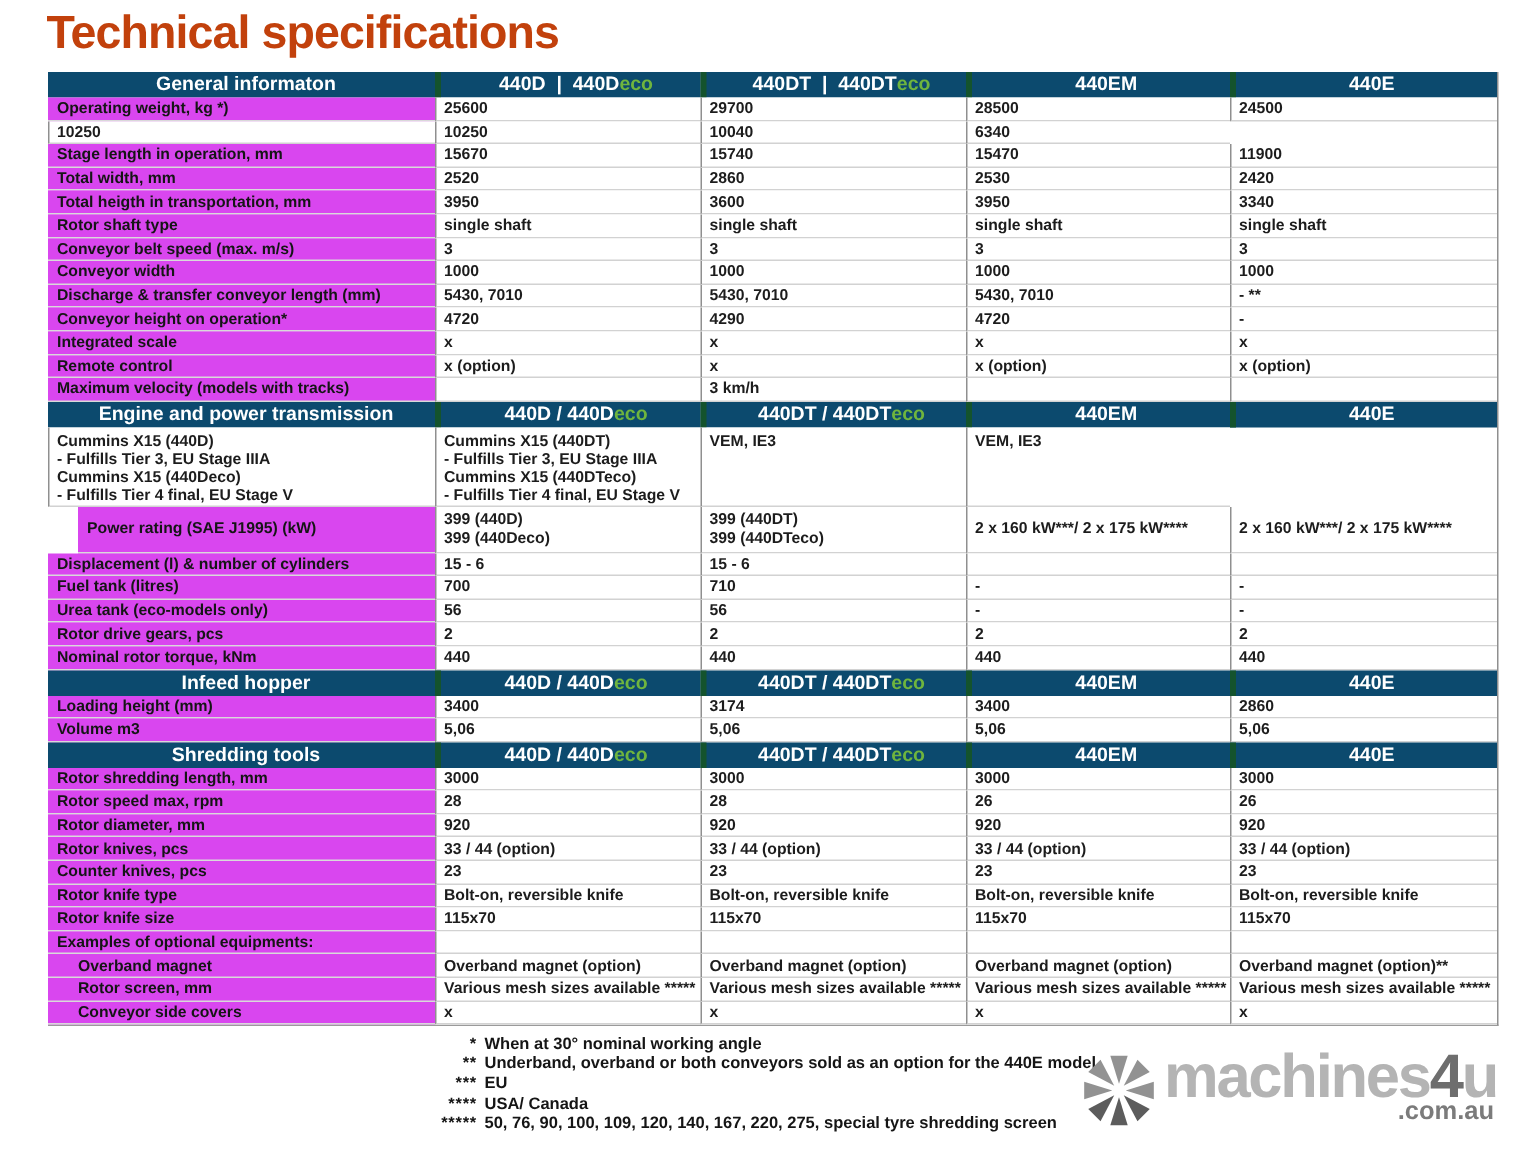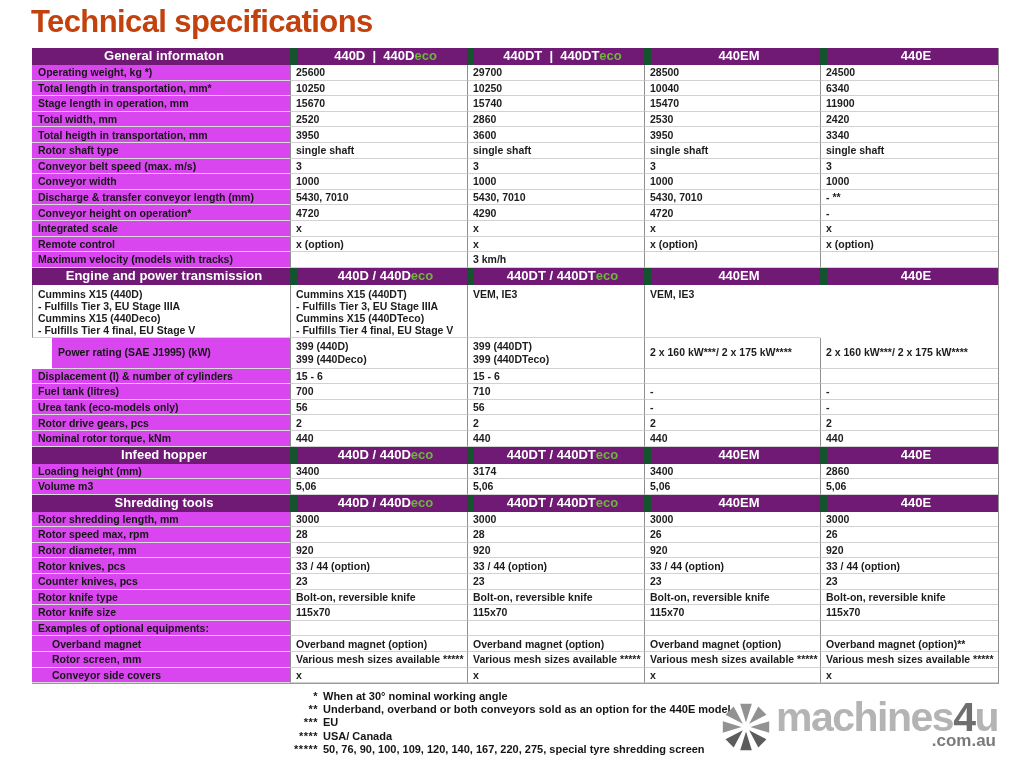"General informaton" .hdr .cell { background: #701a75 -> #0c4a6e }
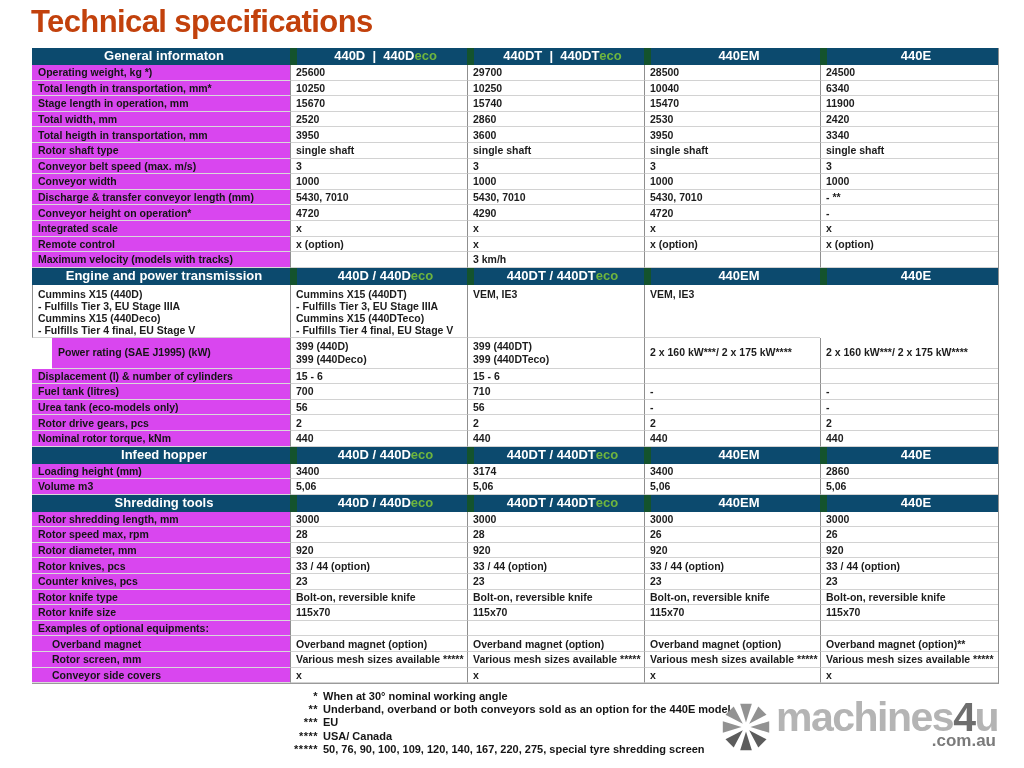"440D | 440D" .hdr .cv { border-left: 7px solid #14532d -> 4px solid #14532d }
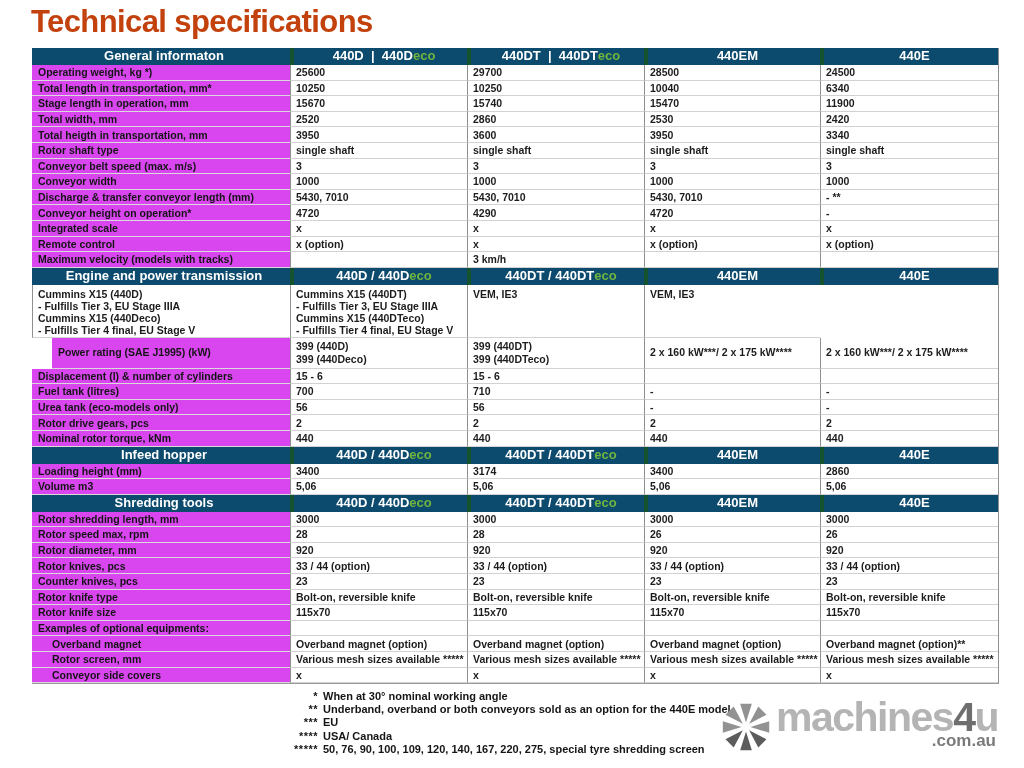"Total length in transportation, mm*" div.cell { html: <div>Total length in transportation, mm*</div> -> none }
